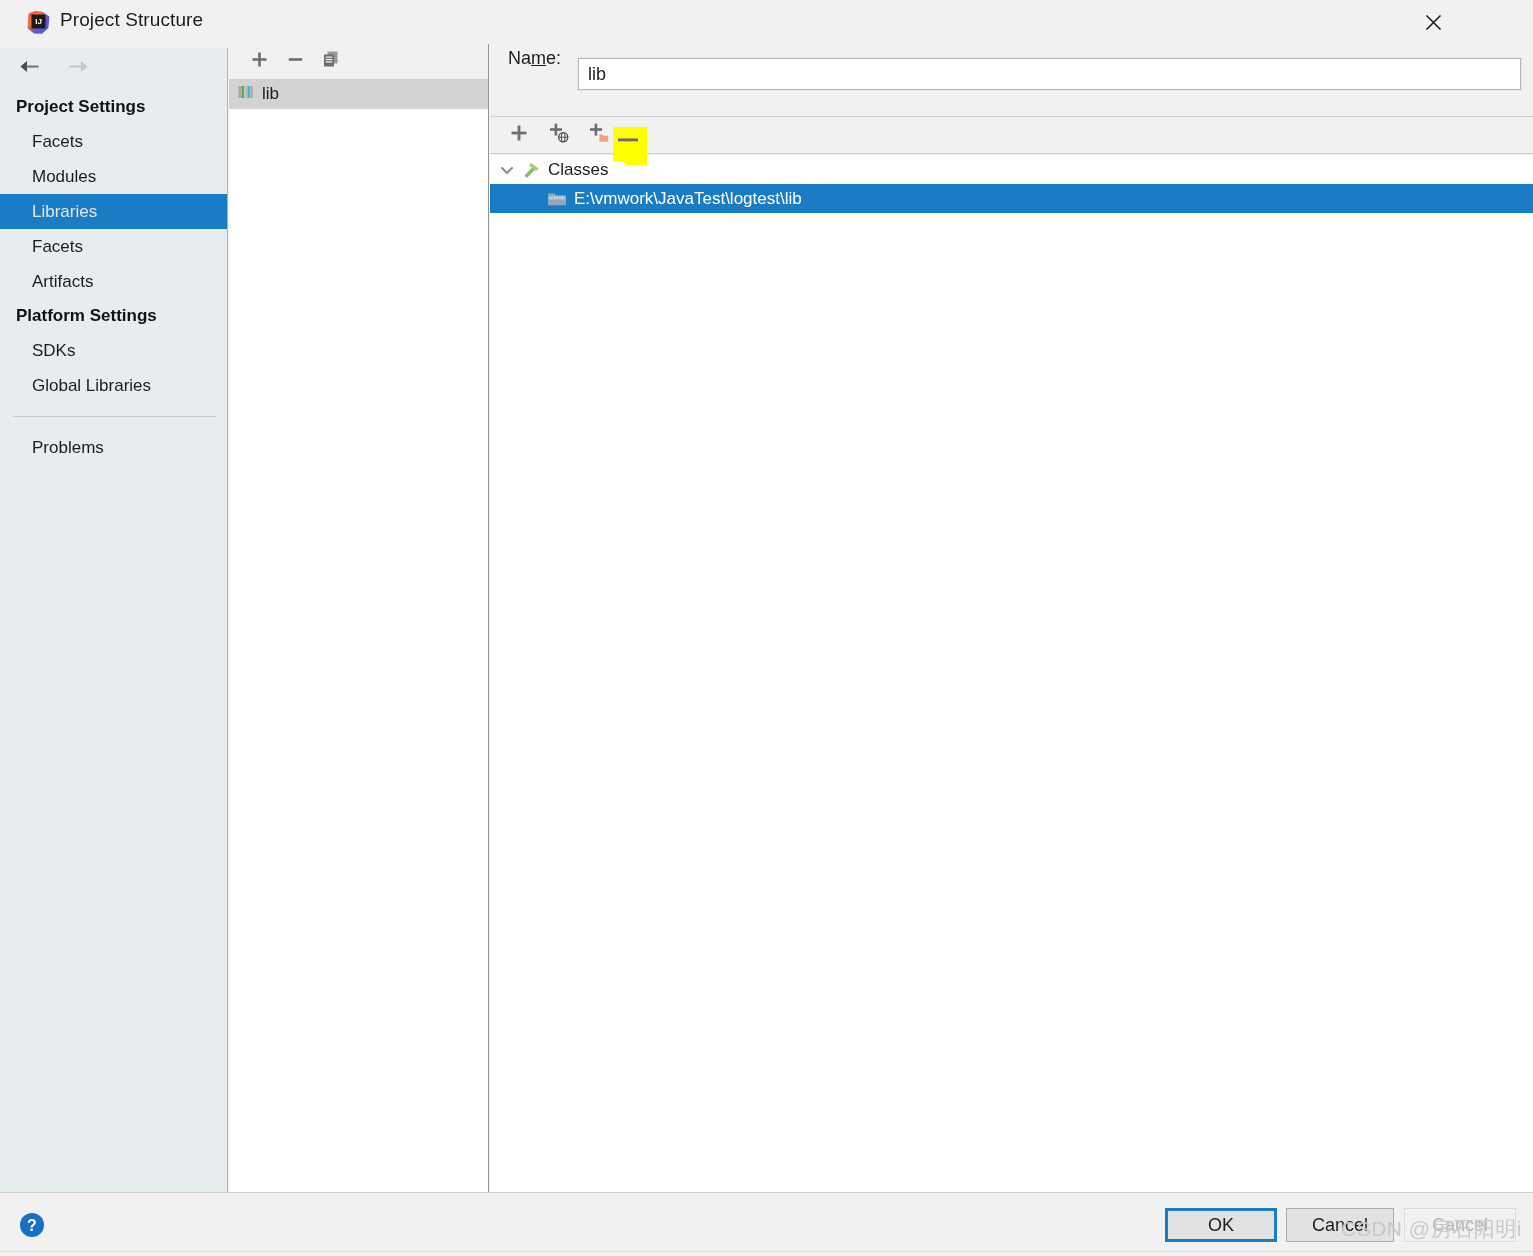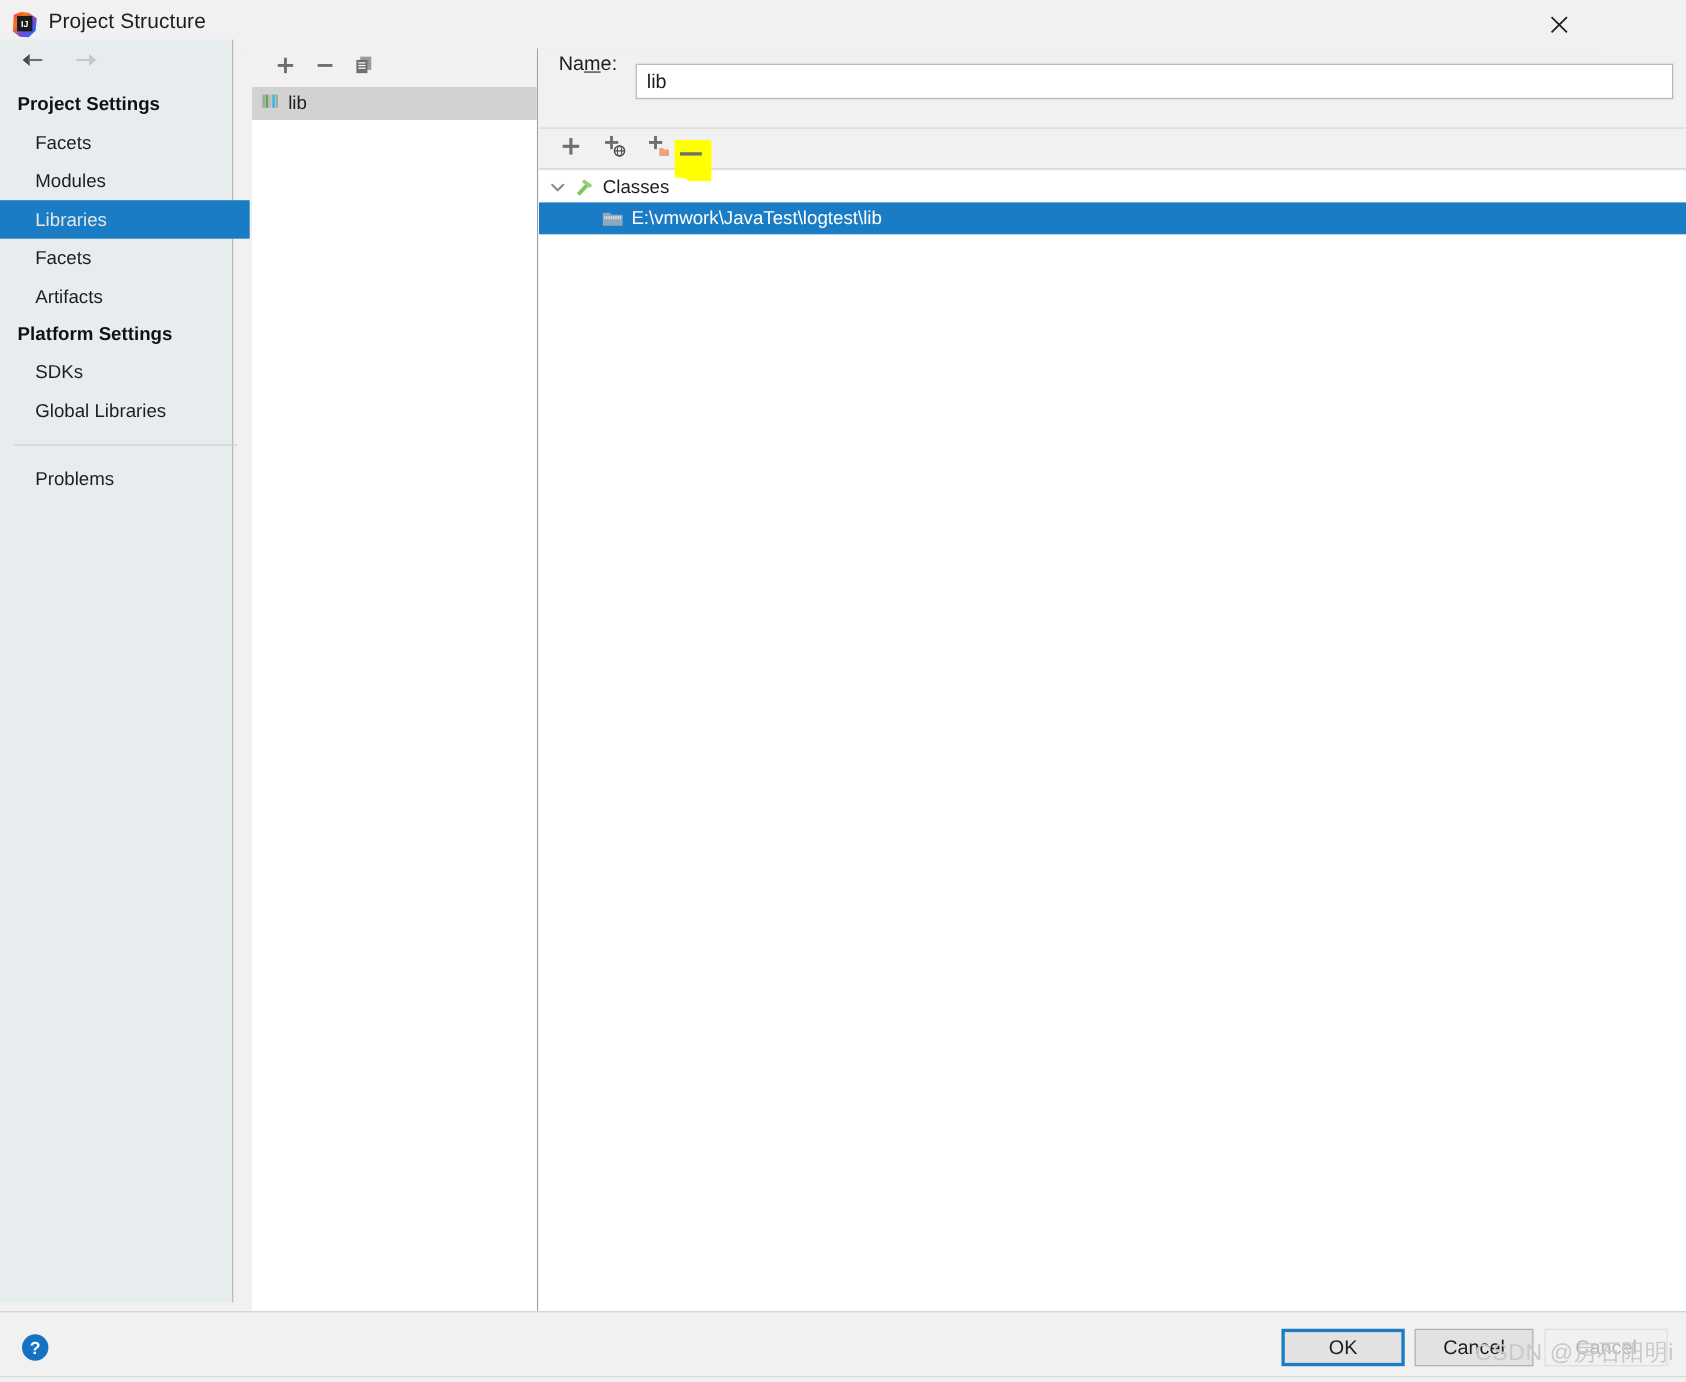"IJ" .titlebar { left: 0 -> 16px }
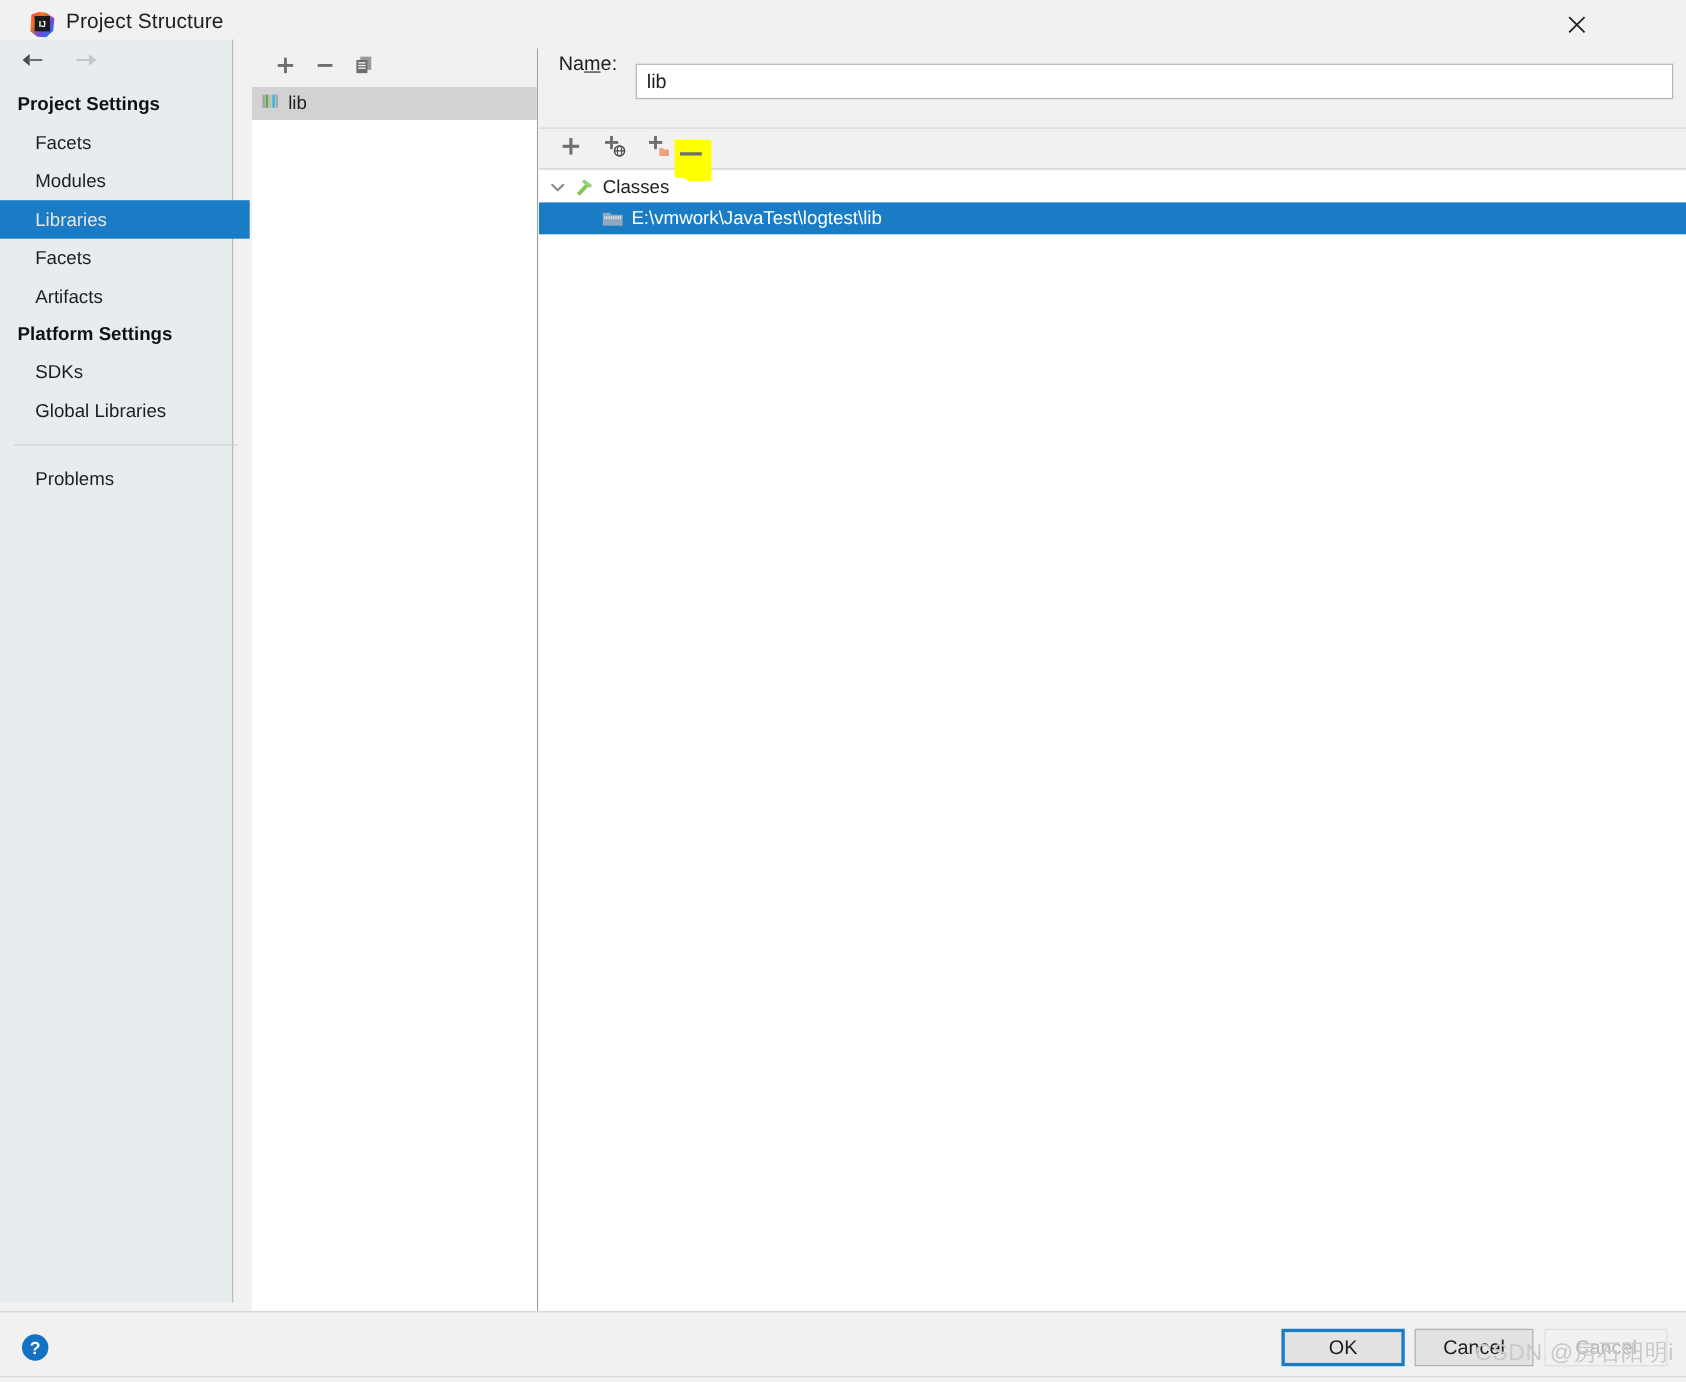"Project Settings" .sidebar { top: 36px -> 48px; width: 212px -> 228px }
